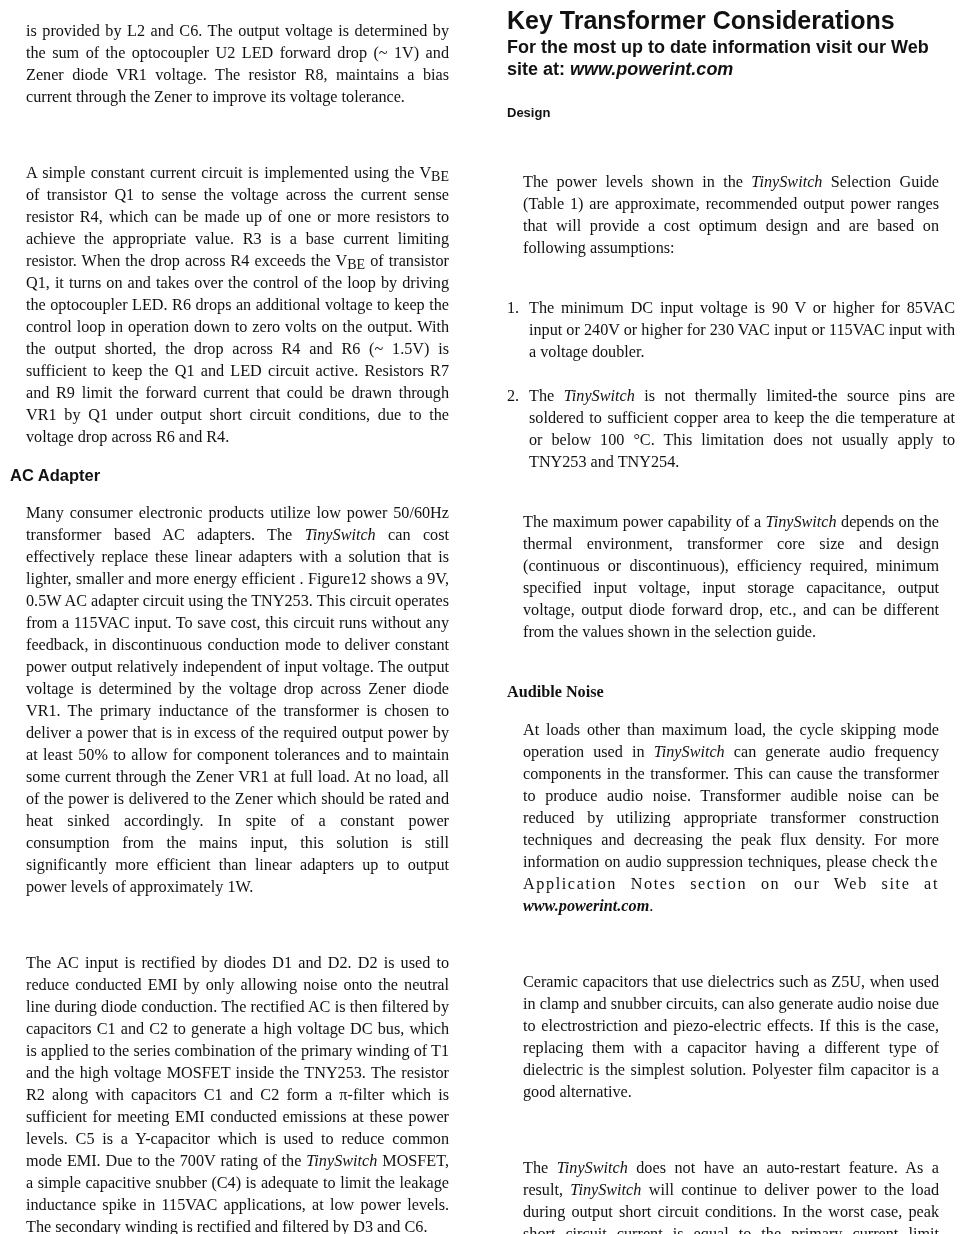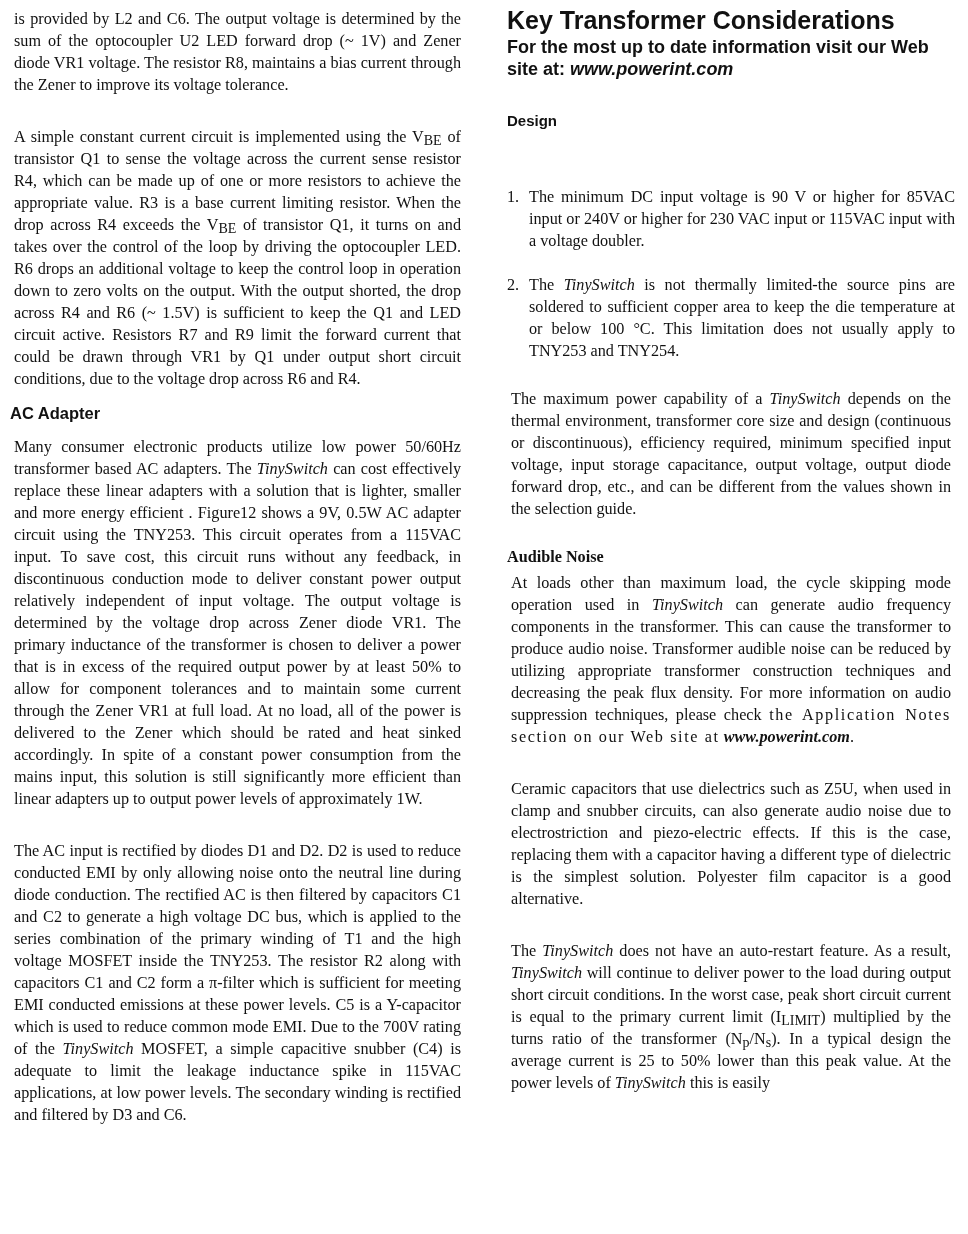"is provided by L2 and" p { margin: 4px -> 16px }
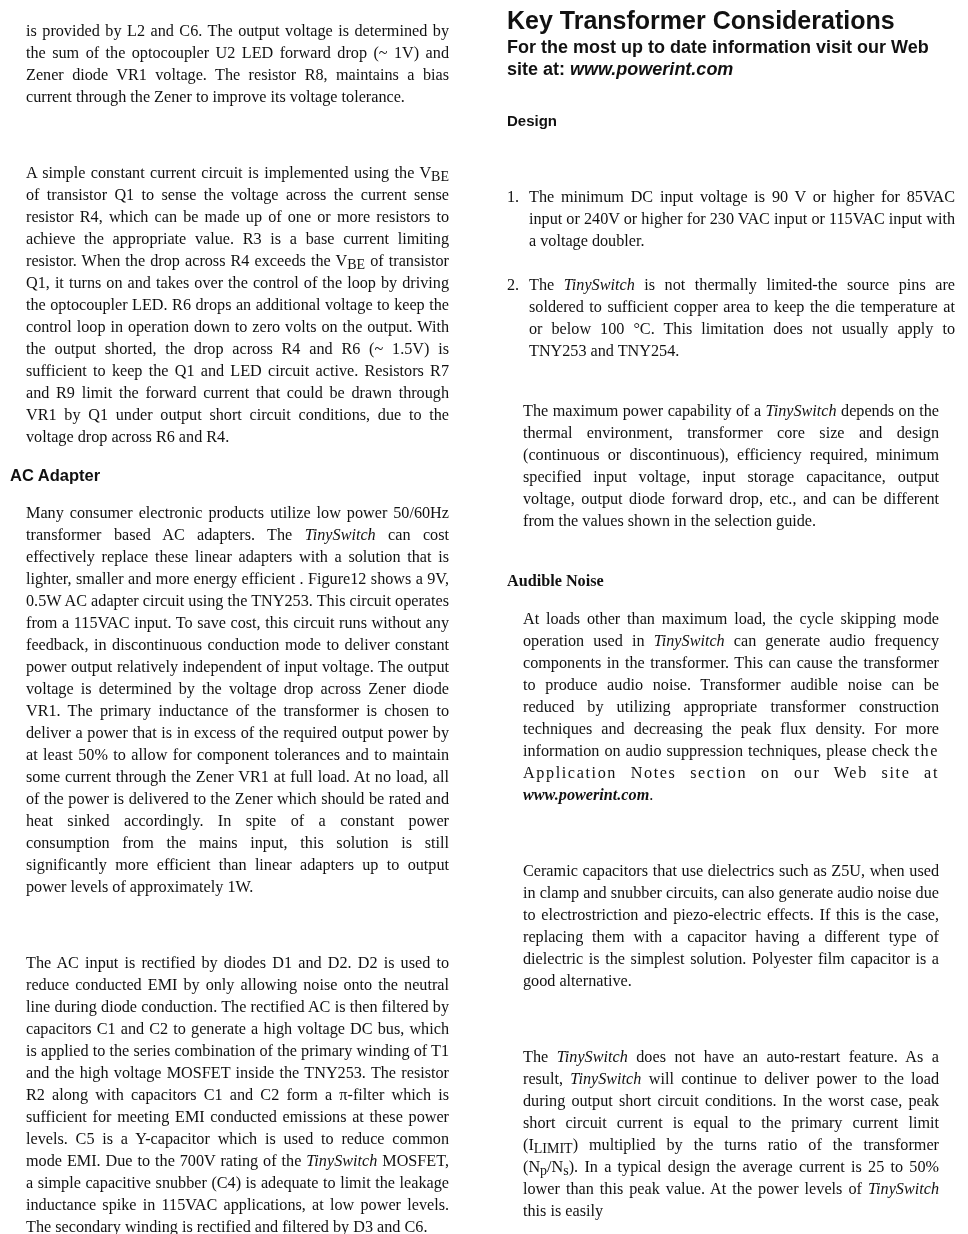"Design" .h-section { font-size: 15px -> 13px; margin-top: 30px -> 22px }
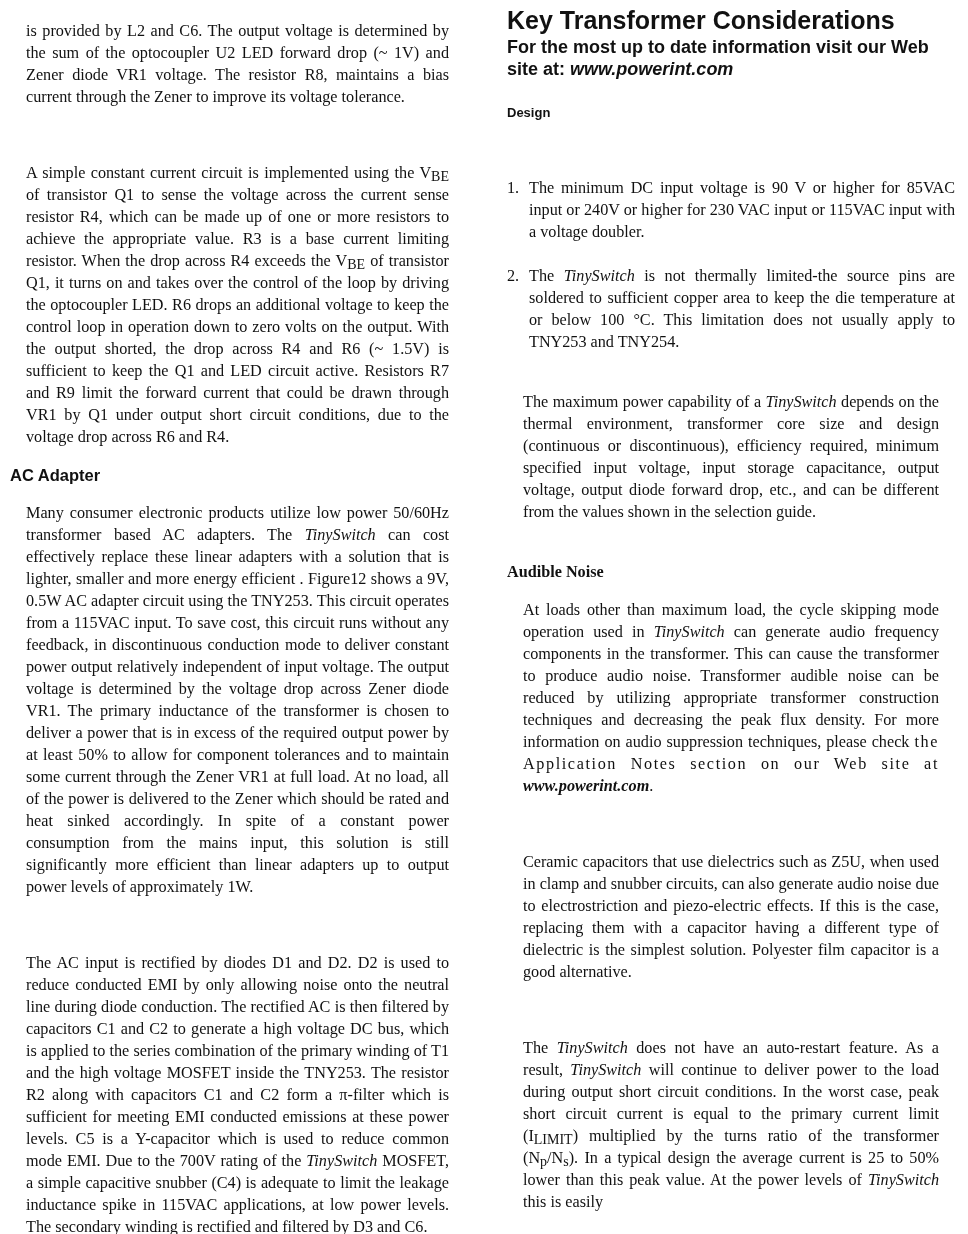"The power levels shown in" p { html: none -> <p><span>The power levels shown in the </span><i>TinySwitch</i><span> Selection Guide (Table 1) are approximate, recommended output power ranges that will provide a cost optimum design and are based on following assumptions:</span></p> }
